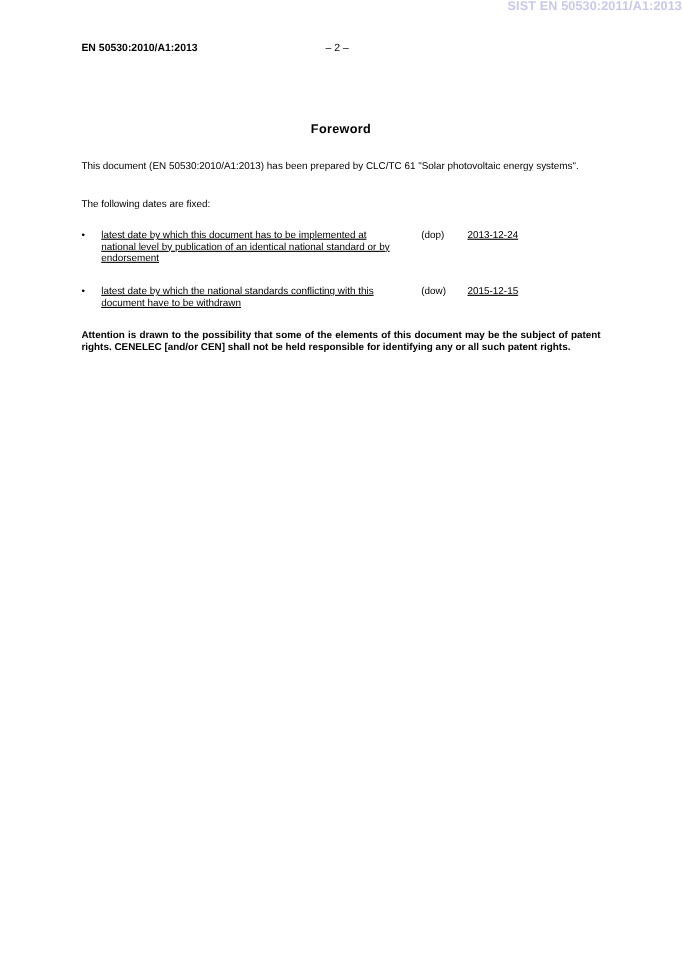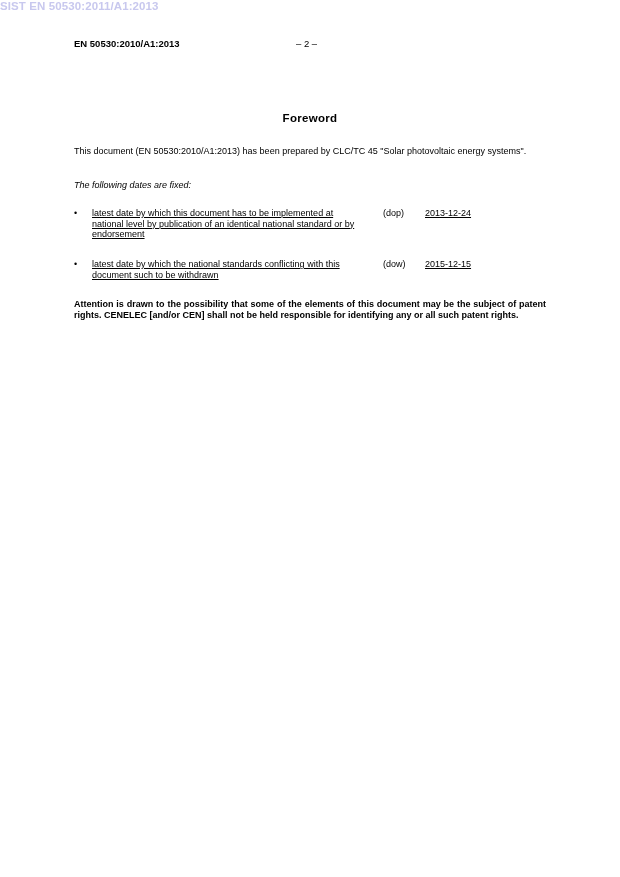"SIST EN 50530:2011/A1:2013" .watermark { text-align: left -> right }
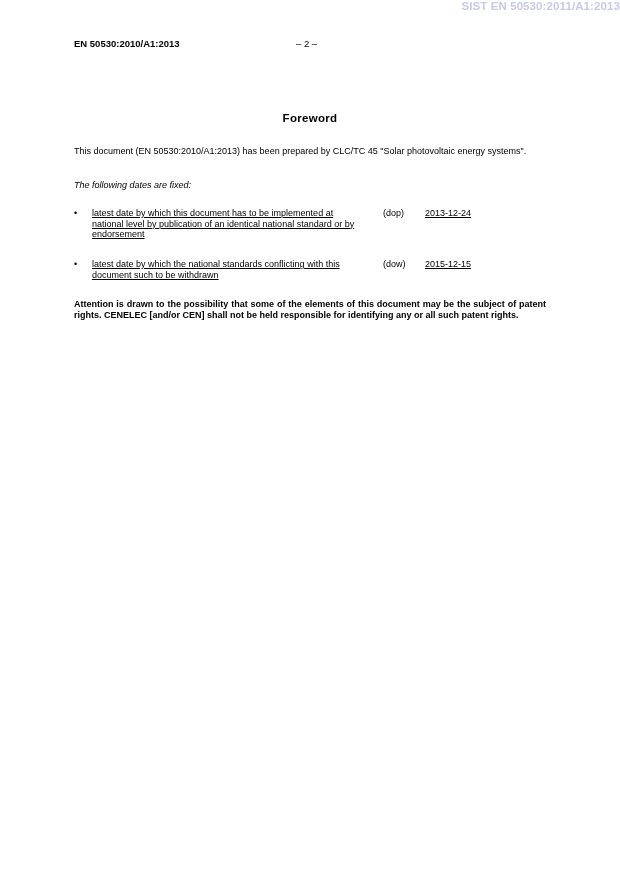"This document (EN 50530:2010/A1:2013)" div.para { text: 45 -> 61 }
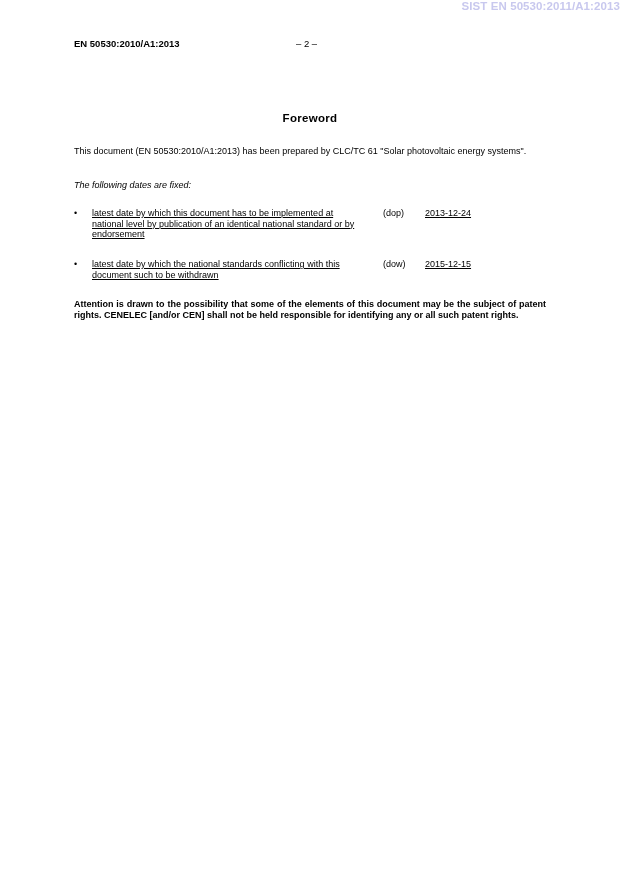"The following dates are fixed:" .p2 { font-style: italic -> none }
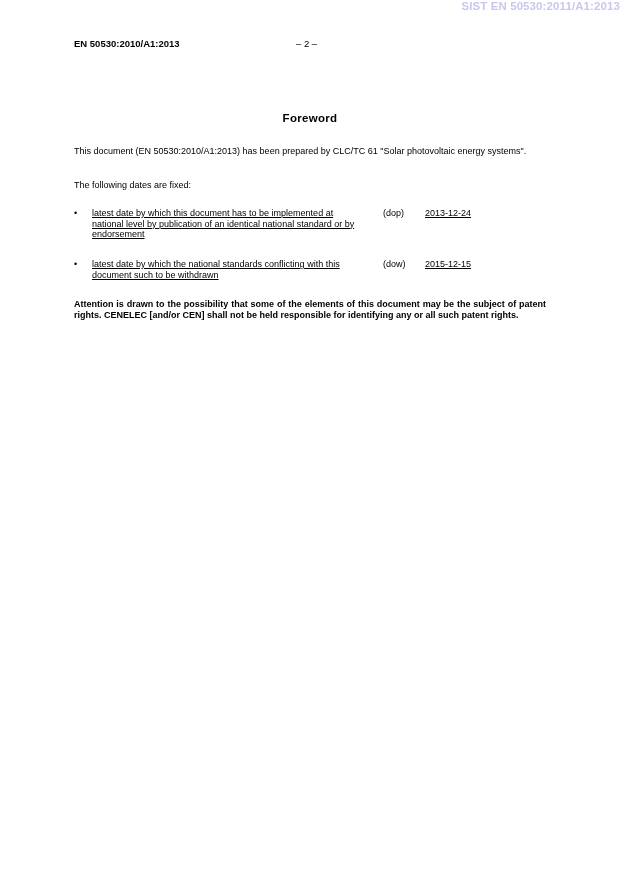"latest date by which the" span.bullet-text { text: such -> have }
